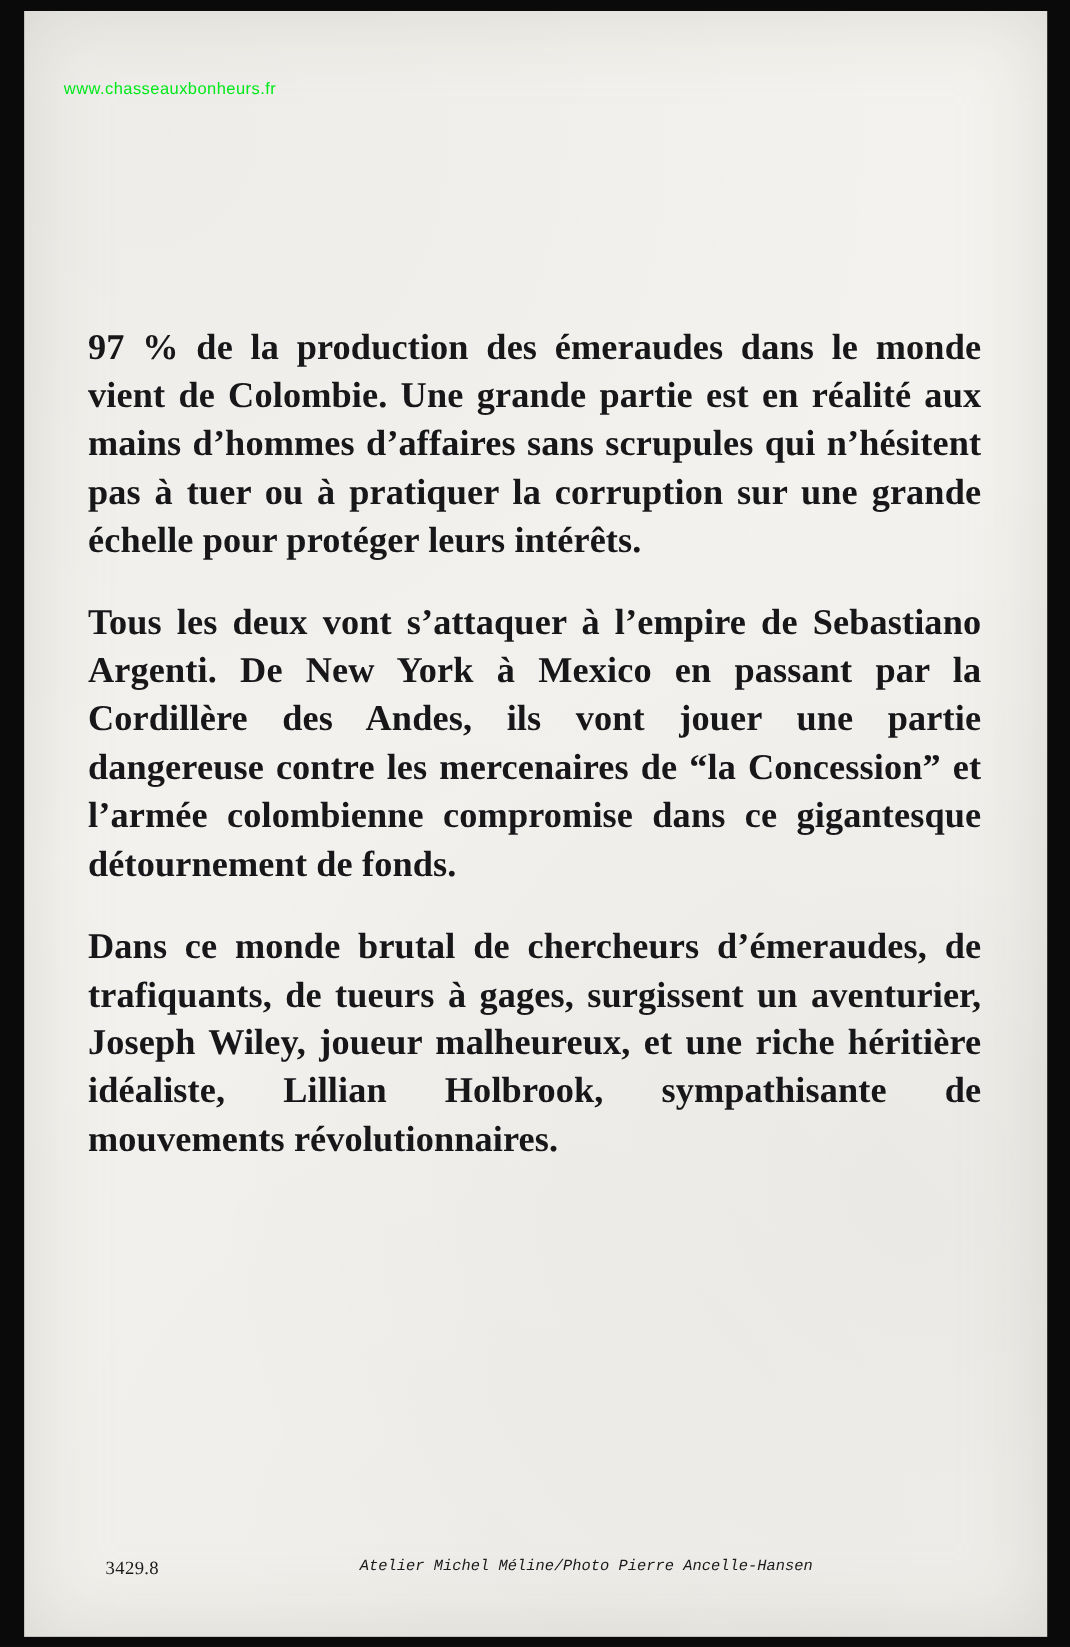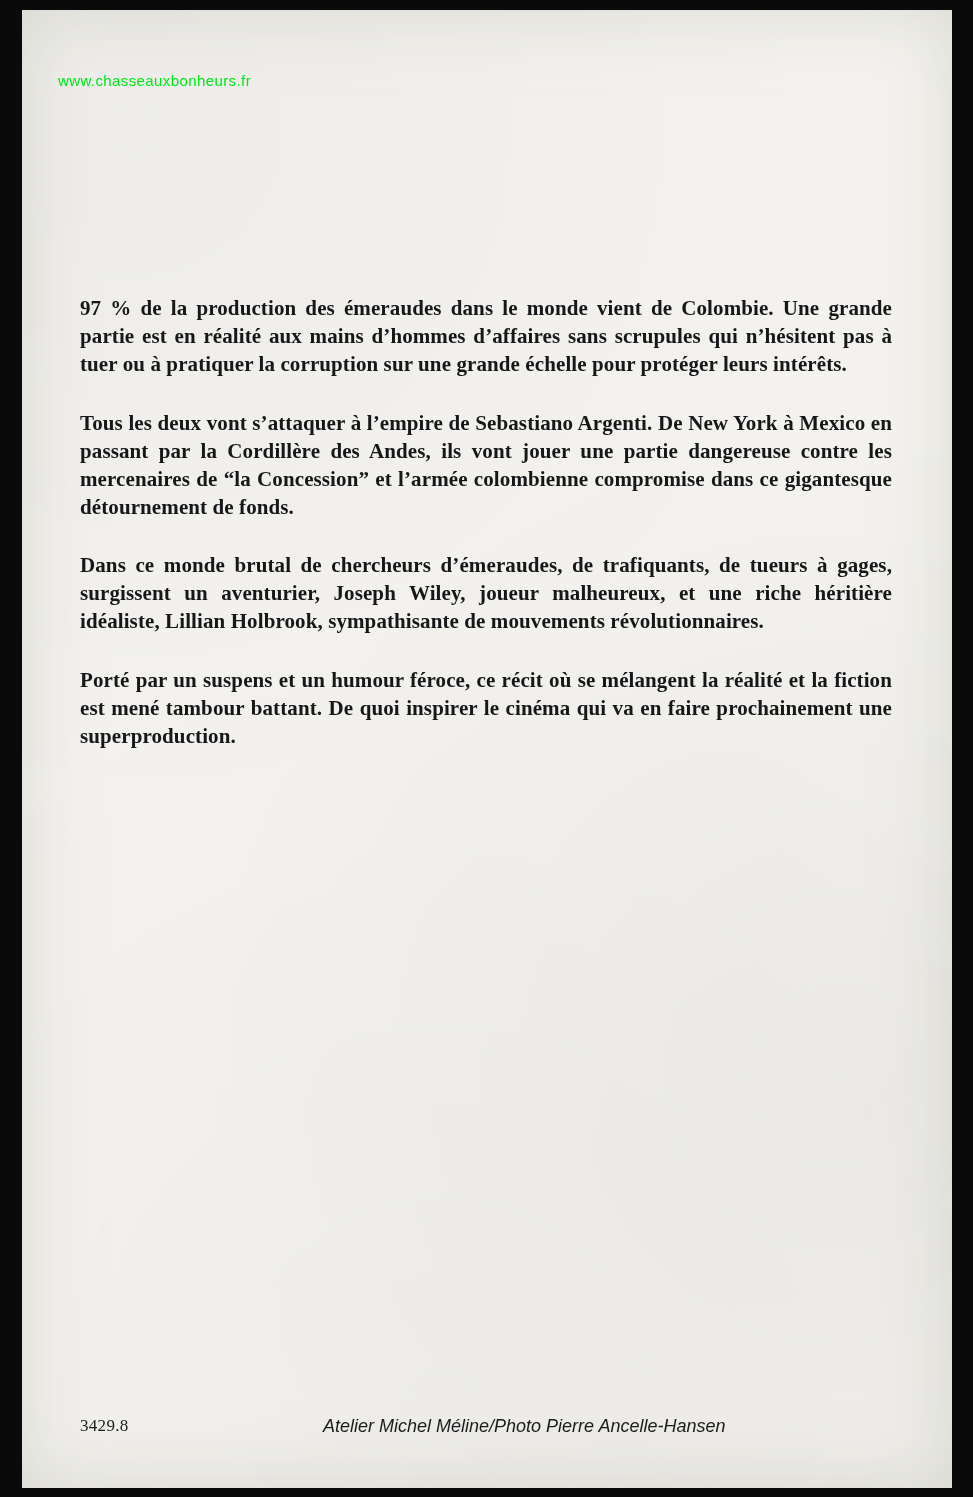"97 % de la production" .blurb p { font-size: 21px -> 33px }
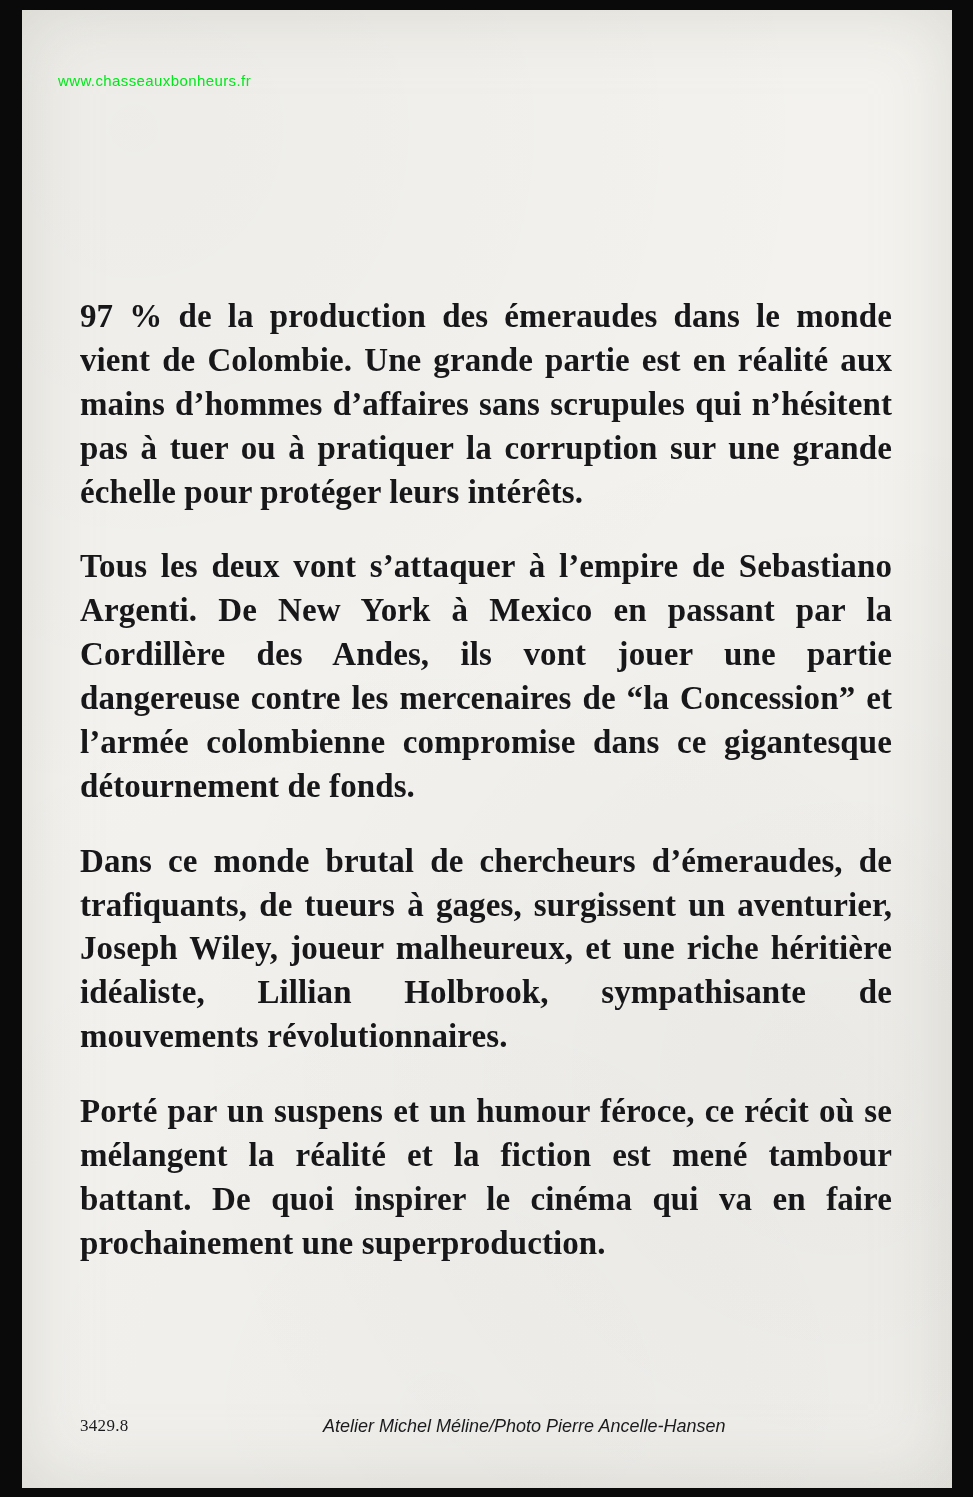"Porté par un suspens et" p { html: <p>Porté par un suspens et un humour féroce, ce récit où se mélangent la réalité et la fiction est mené tambour battant. De quoi inspirer le cinéma qui va en faire prochainement une superproduction.</p> -> none }
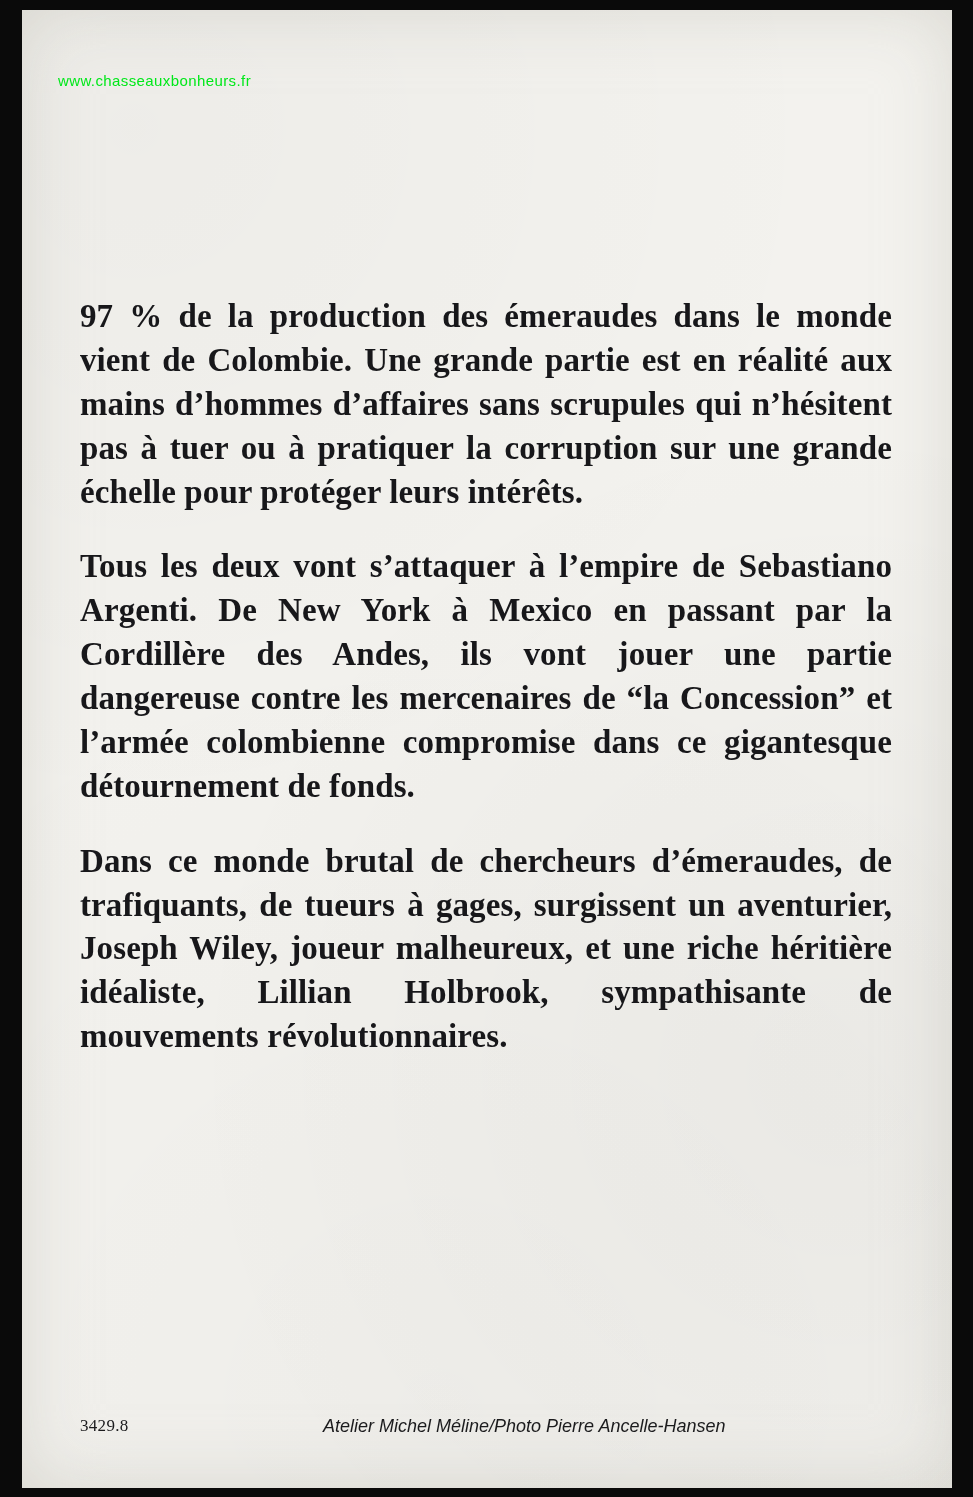"3429.8" .footer { left: 58px -> 74px }
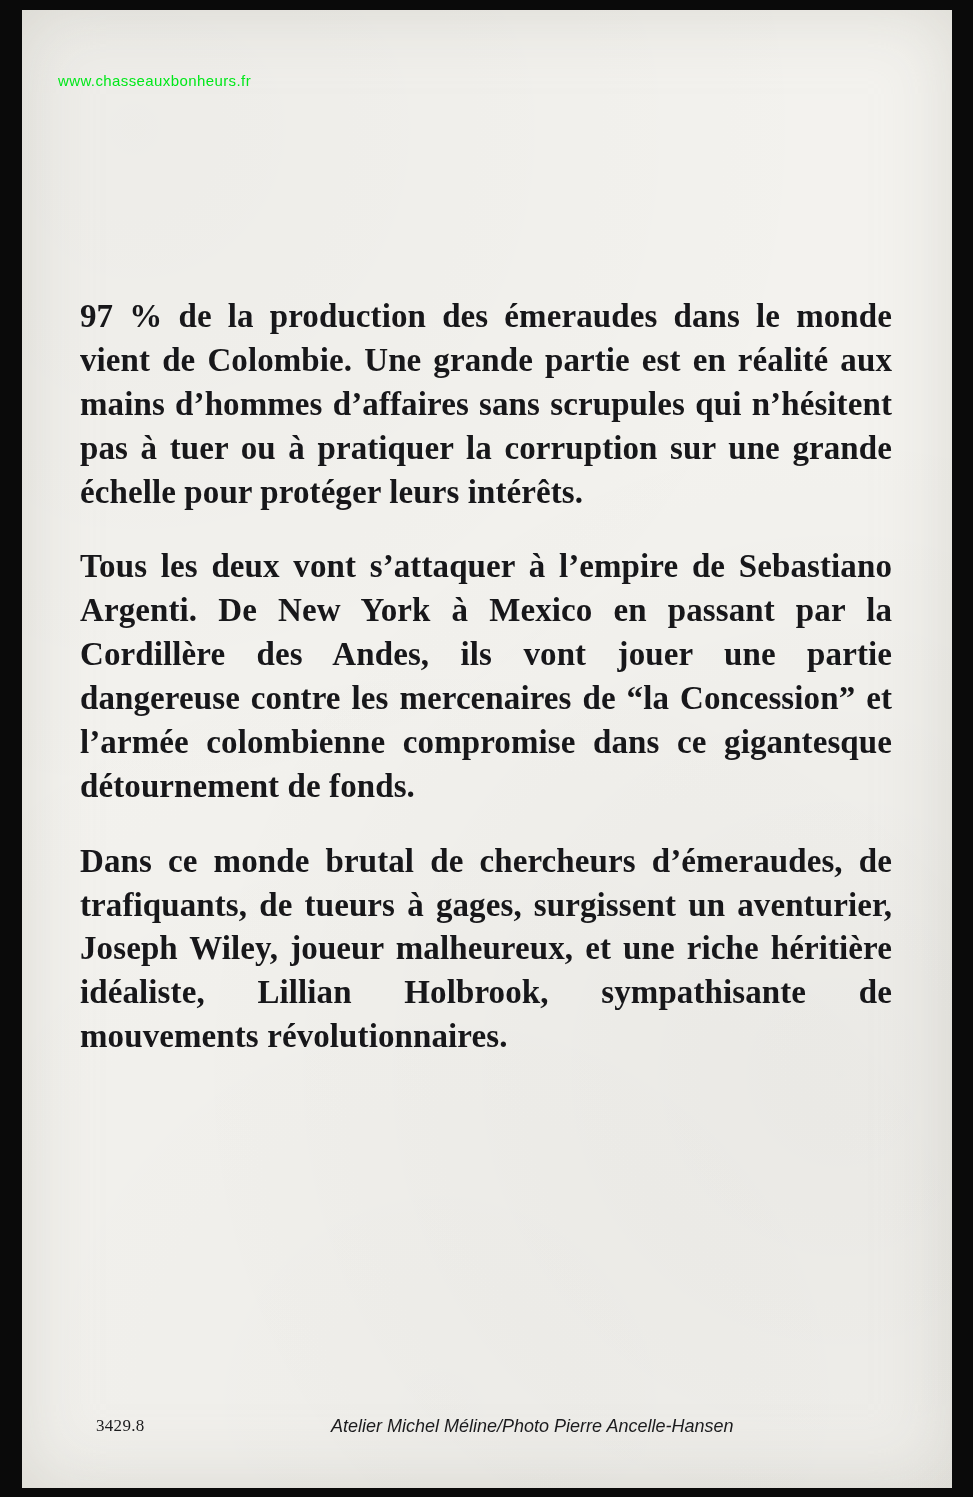"Atelier Michel Méline/Photo Pierre" .footer-credit { font-family: Liberation Sans, sans-serif -> Liberation Mono, monospace; font-size: 18px -> 14px }
